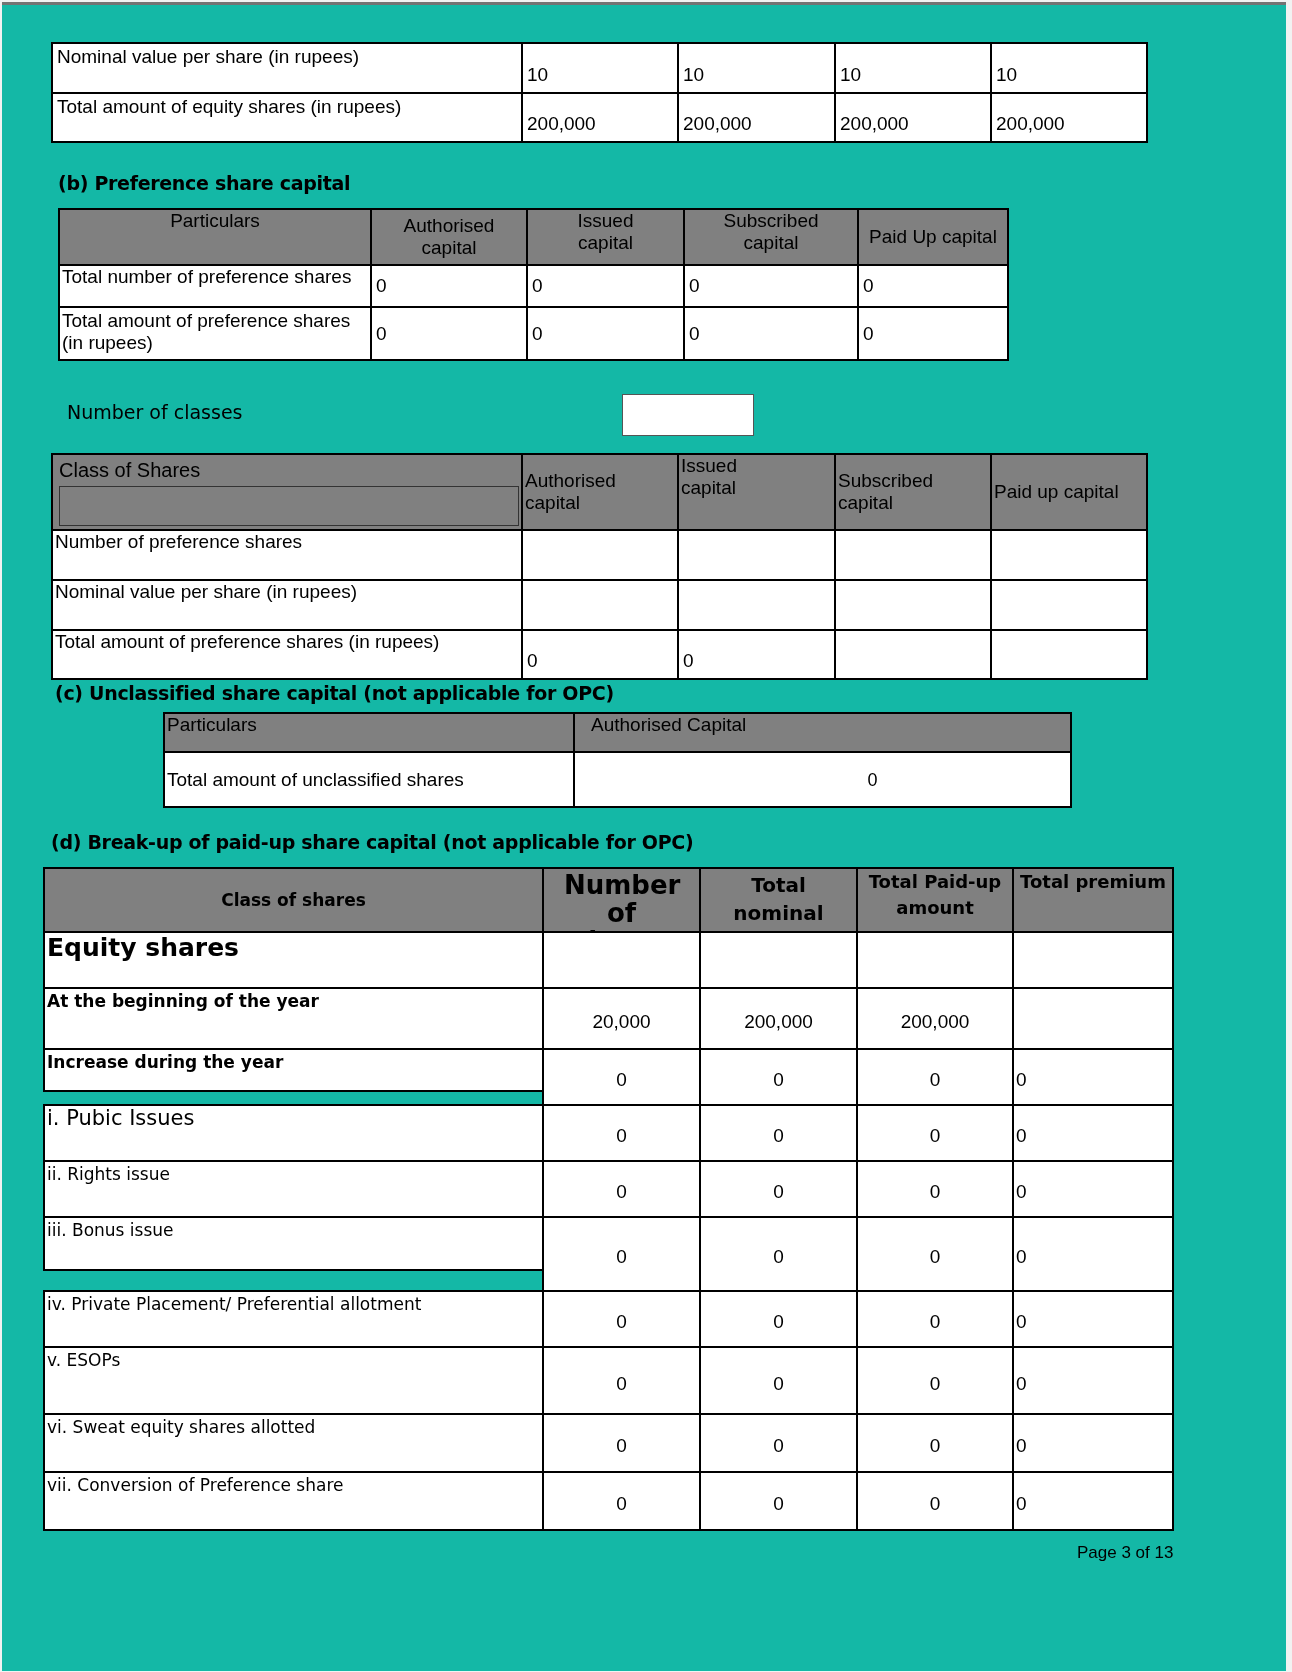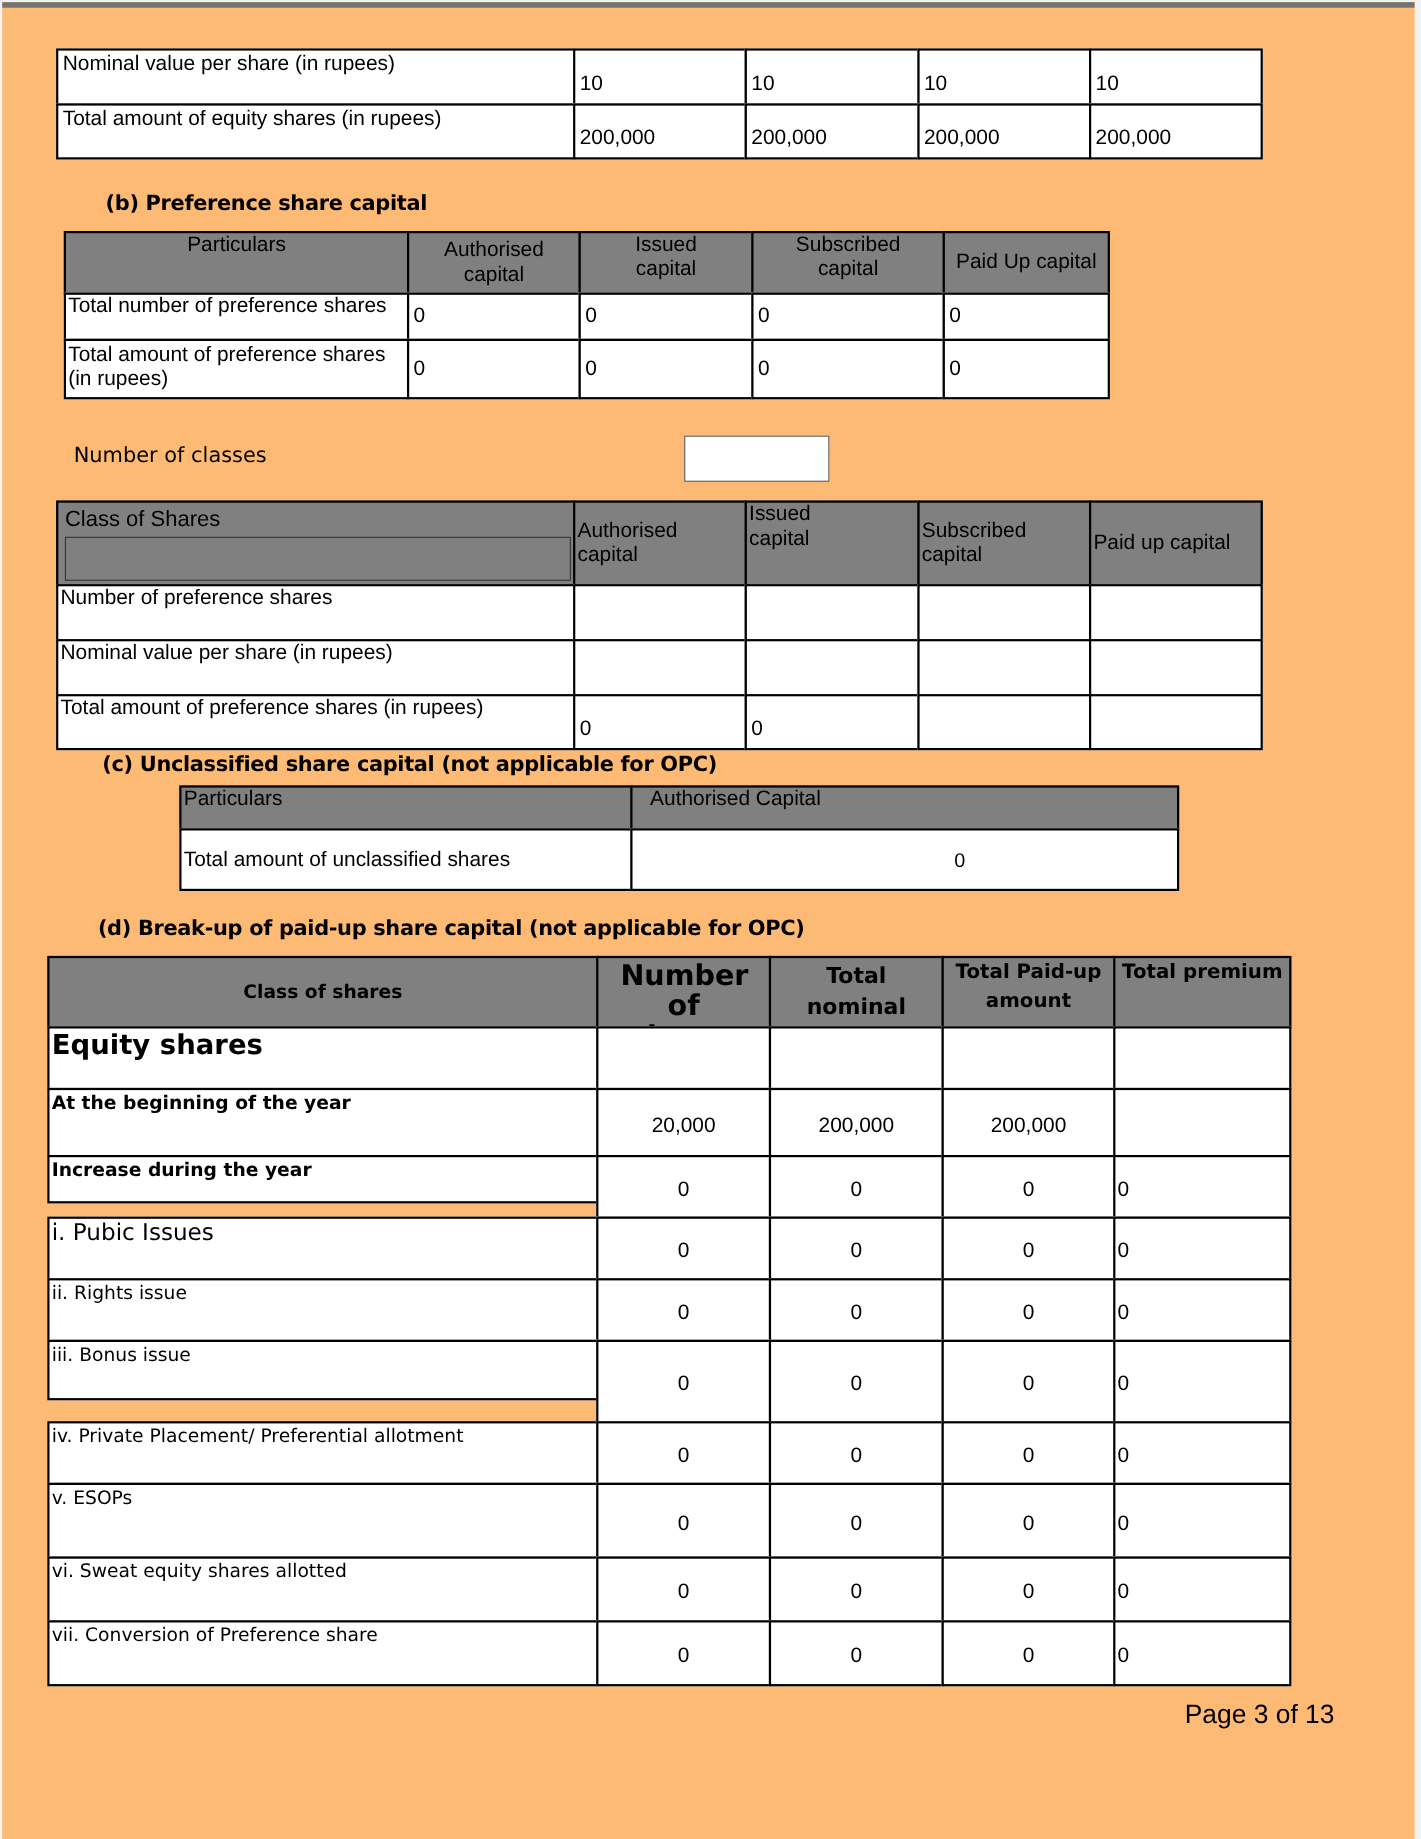"Nominal value per share (in" .page { background: #fdba74 -> #14b8a6; border-top: 5px solid #737373 -> 3px solid #737373 }
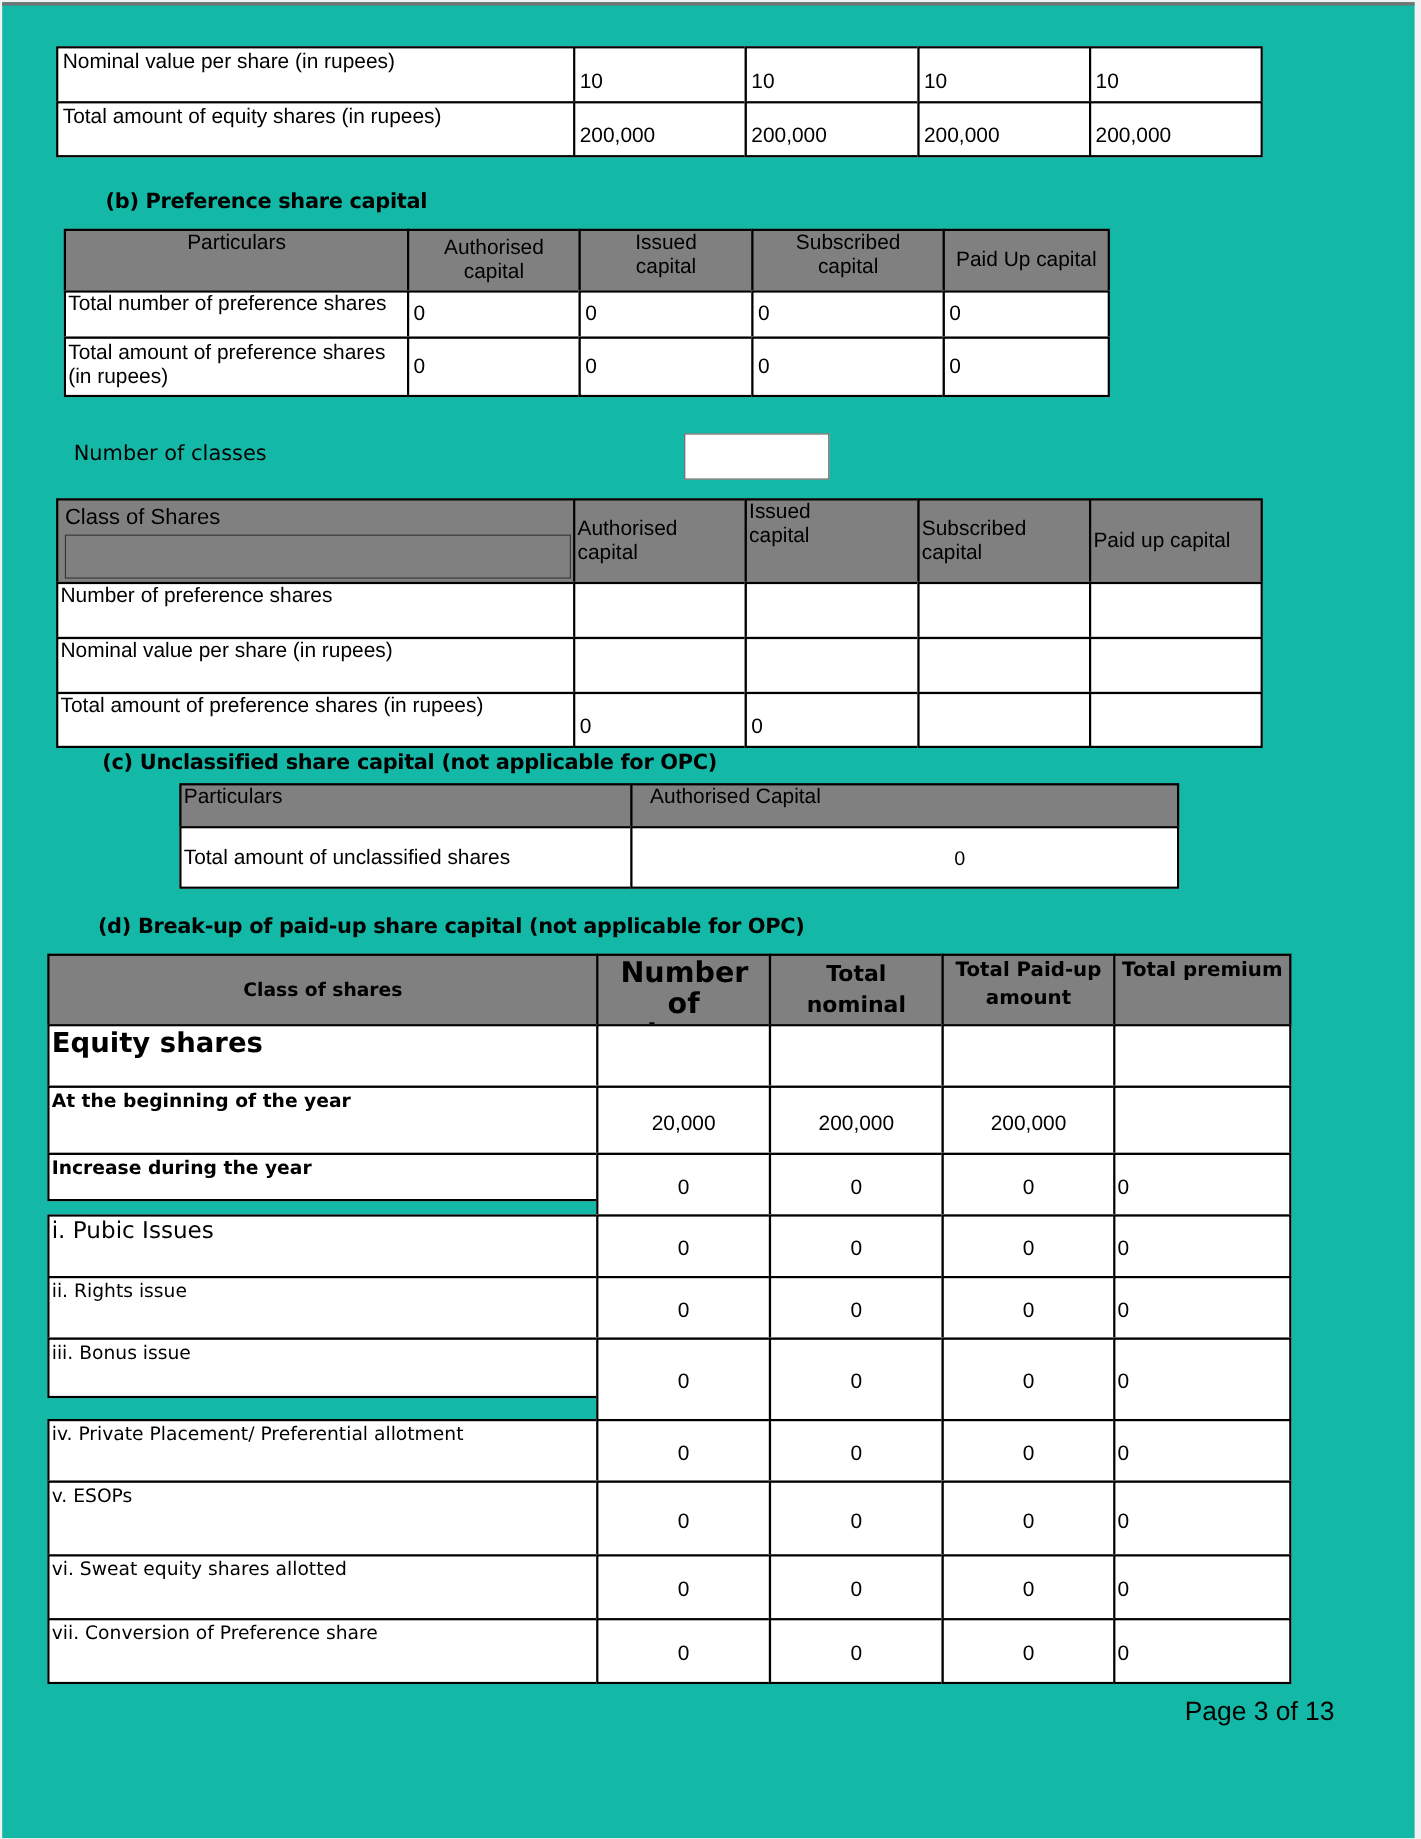"(b) Preference share capital" .section-title { margin-left: 38px -> none }
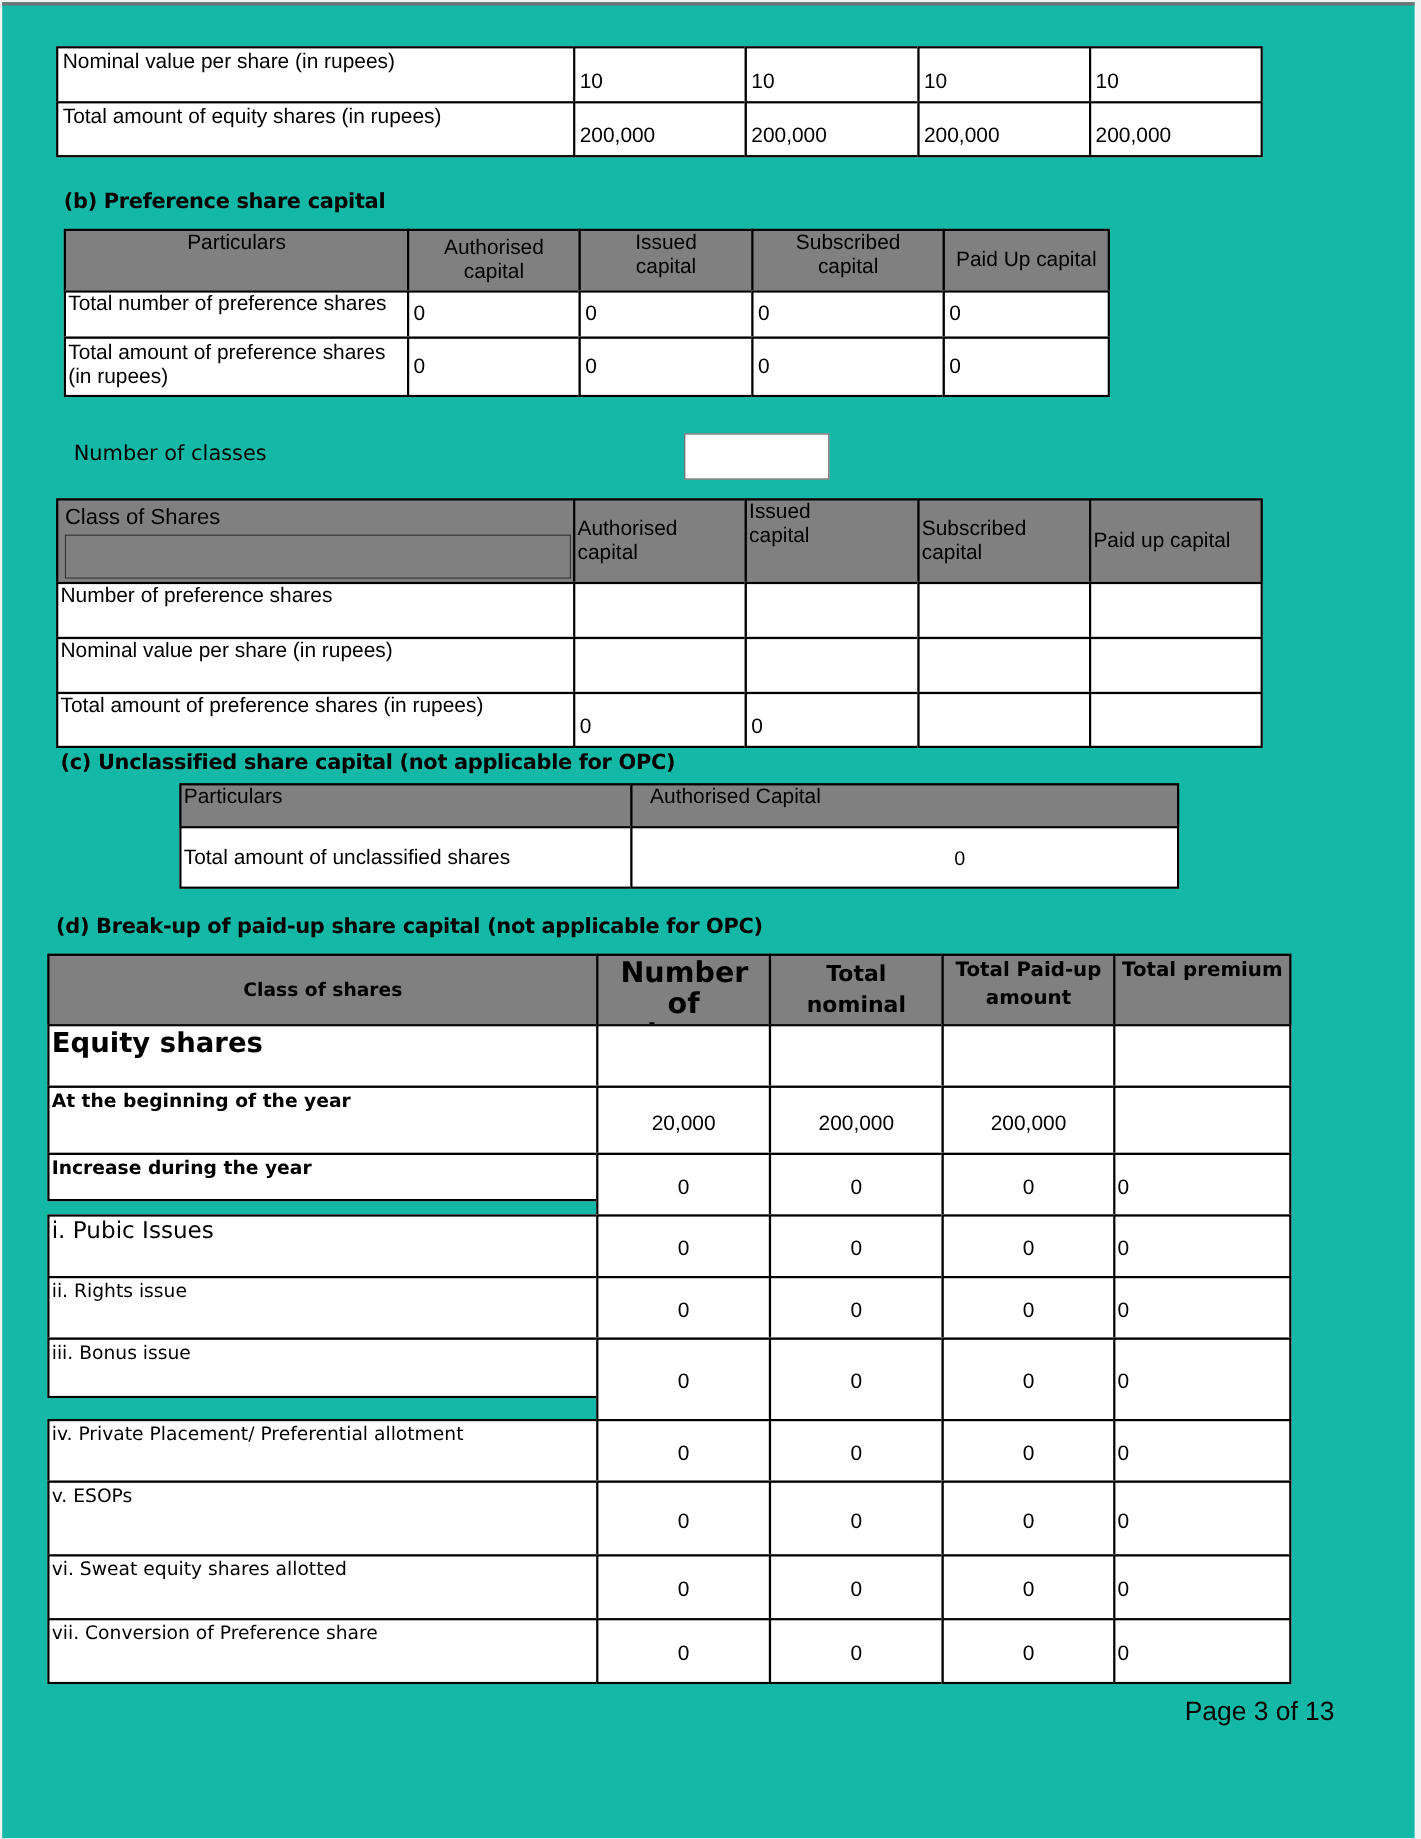"Page 3 of 13" div.abs { font-size: 24px -> 17px }
